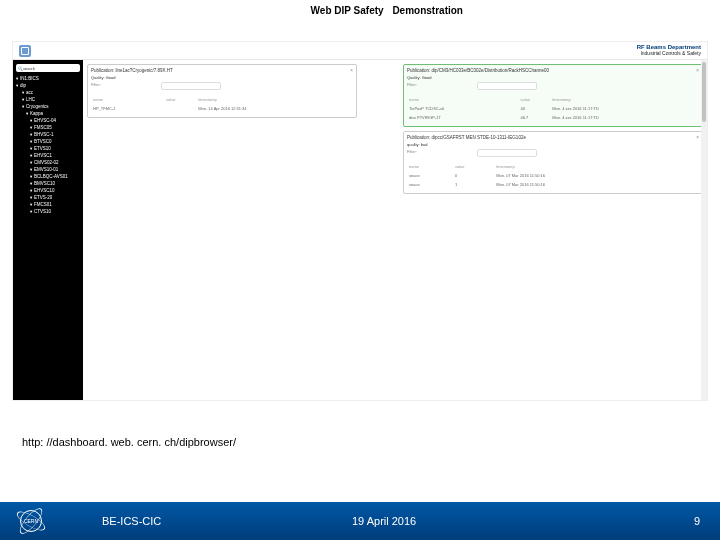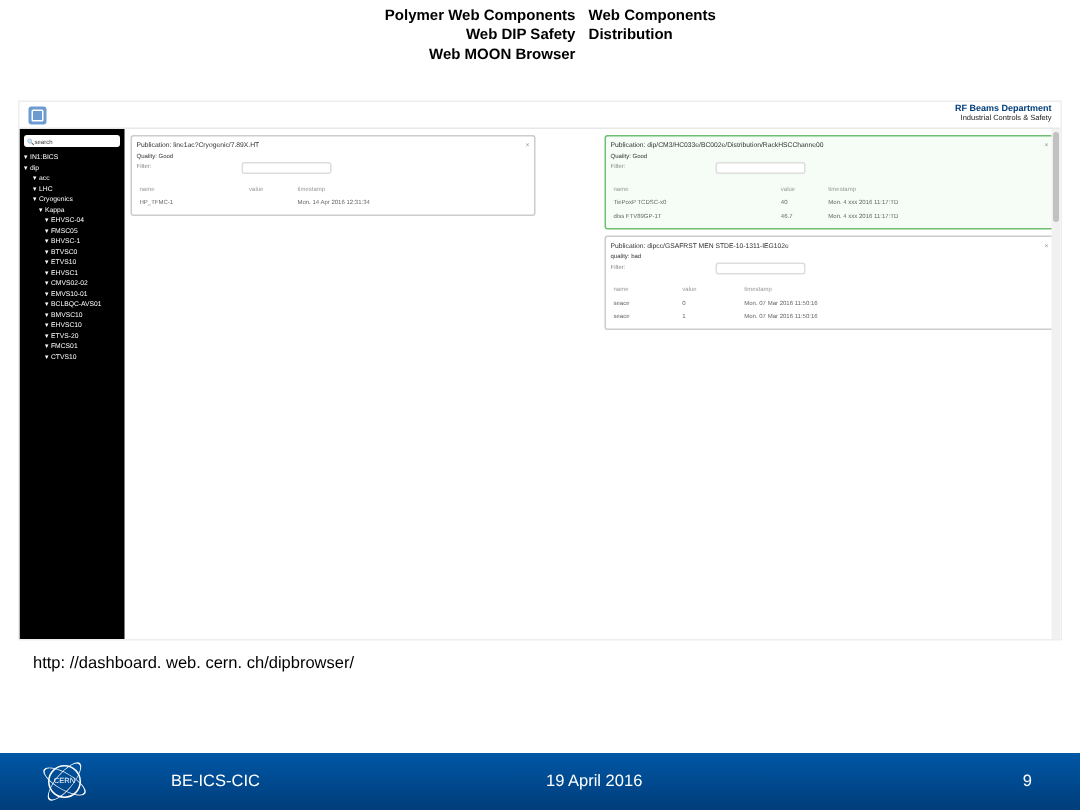"Polymer Web Components Web Components" div { html: <div> <span>Polymer Web Components</span> <span>Web Components</span> </div> -> none }
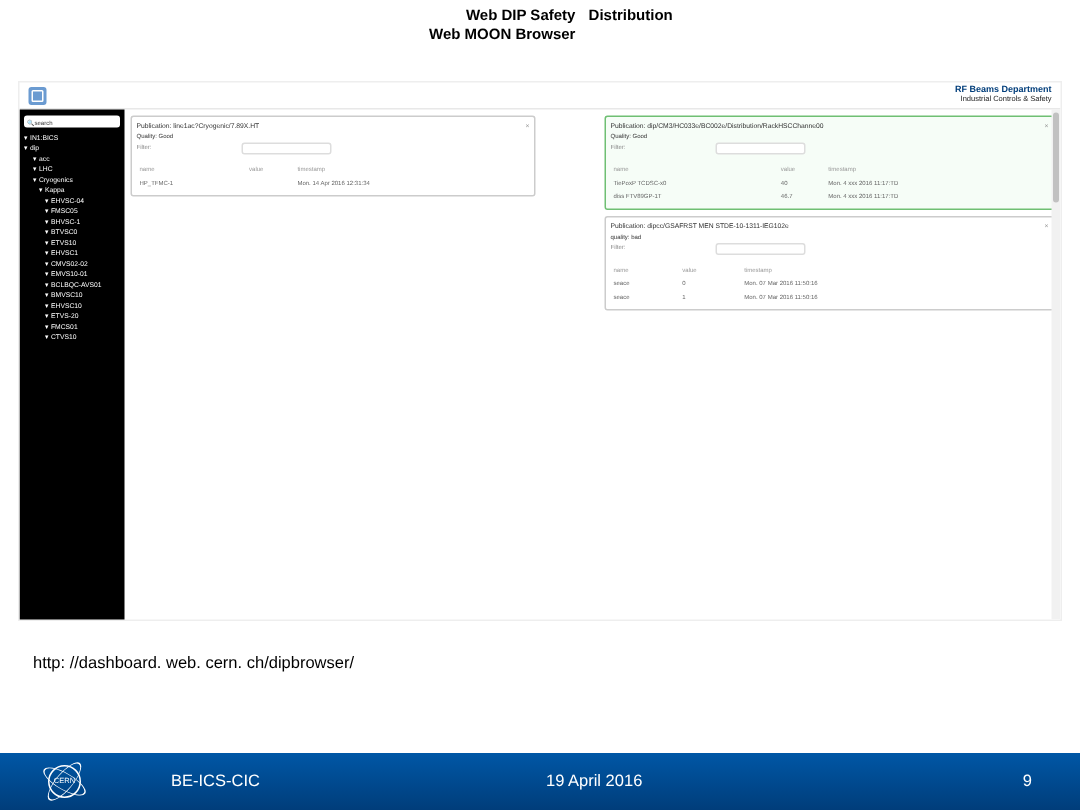"Distribution" span.t2 { text: Distribution -> Demonstration }
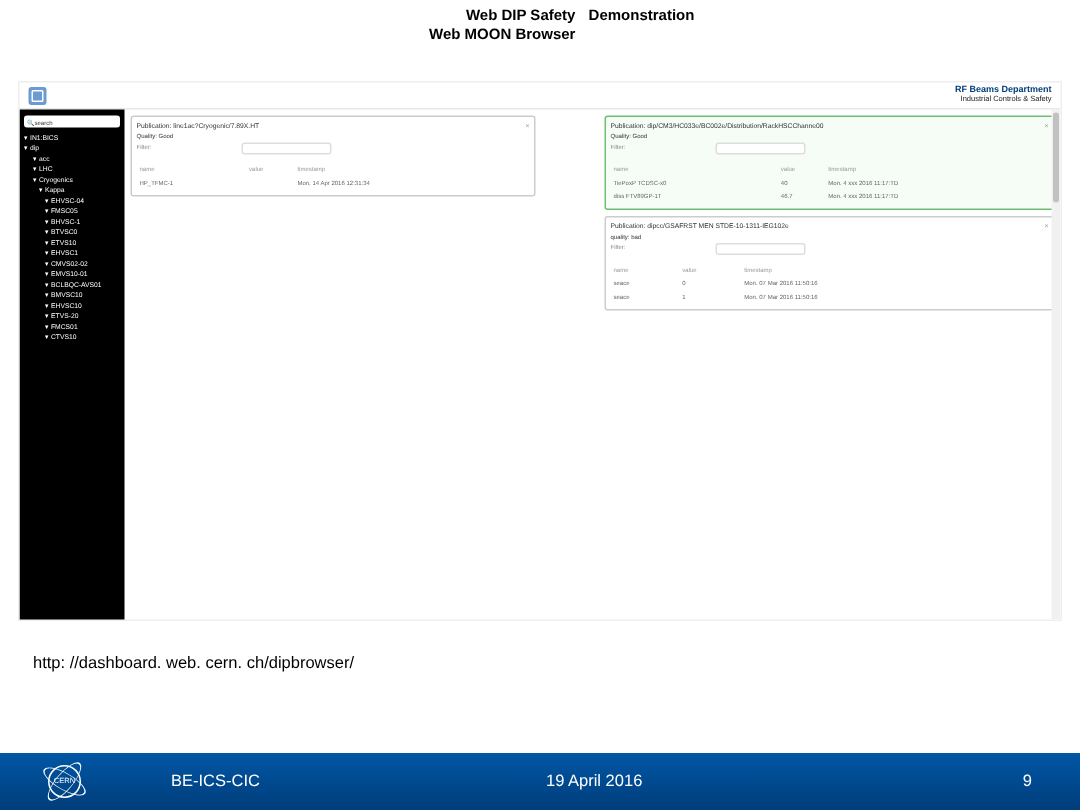"Web MOON Browser" div { html: <div> <span>Web MOON Browser</span> <span></span> </div> -> none }
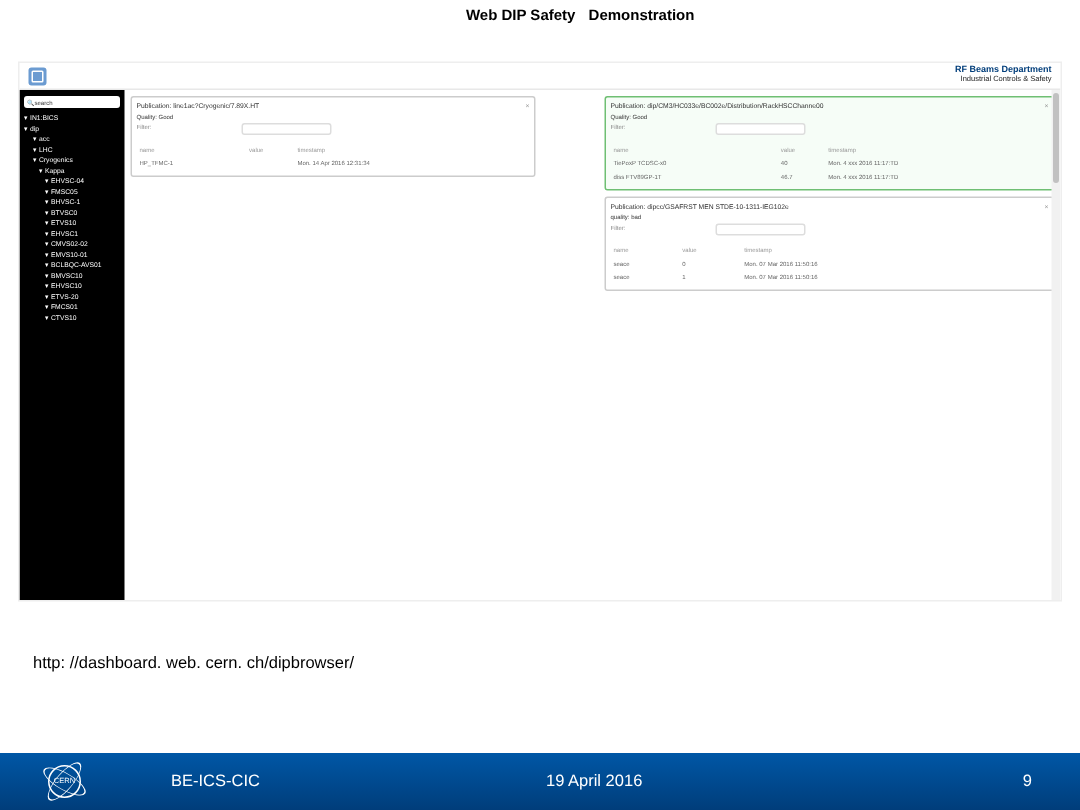"BE-ICS-CIC" .footer { padding: 0 32px -> 0 20px }
